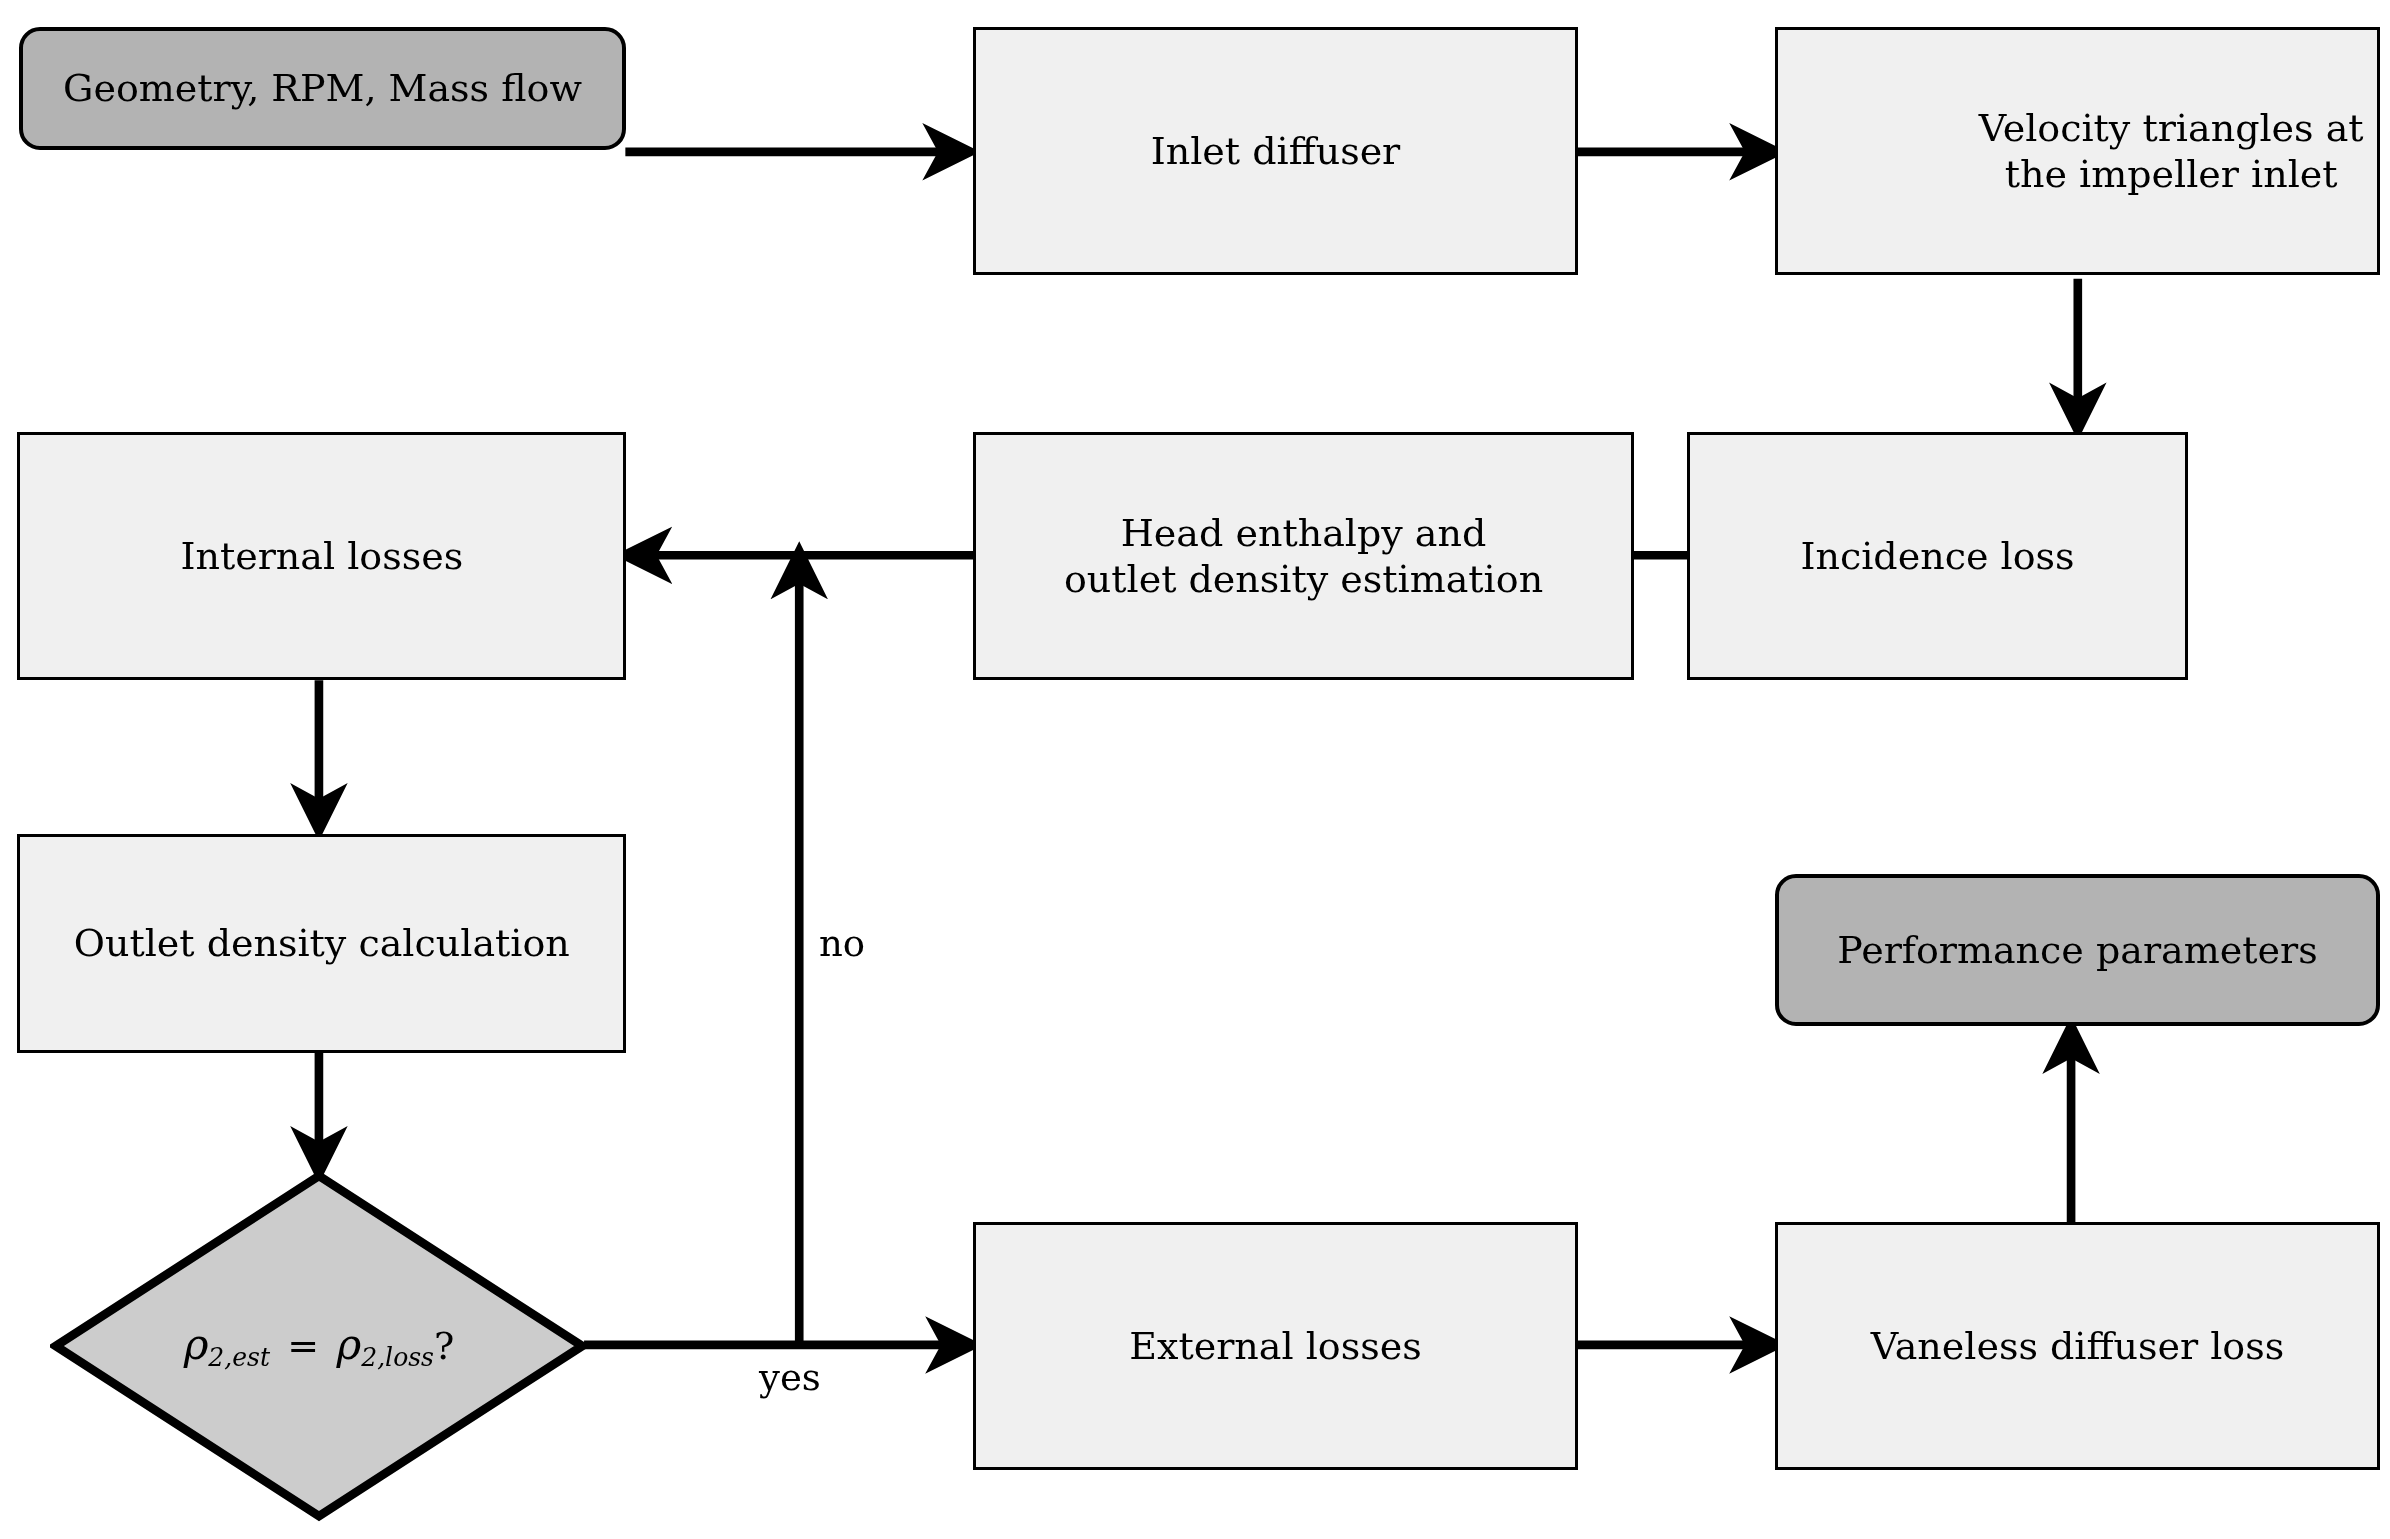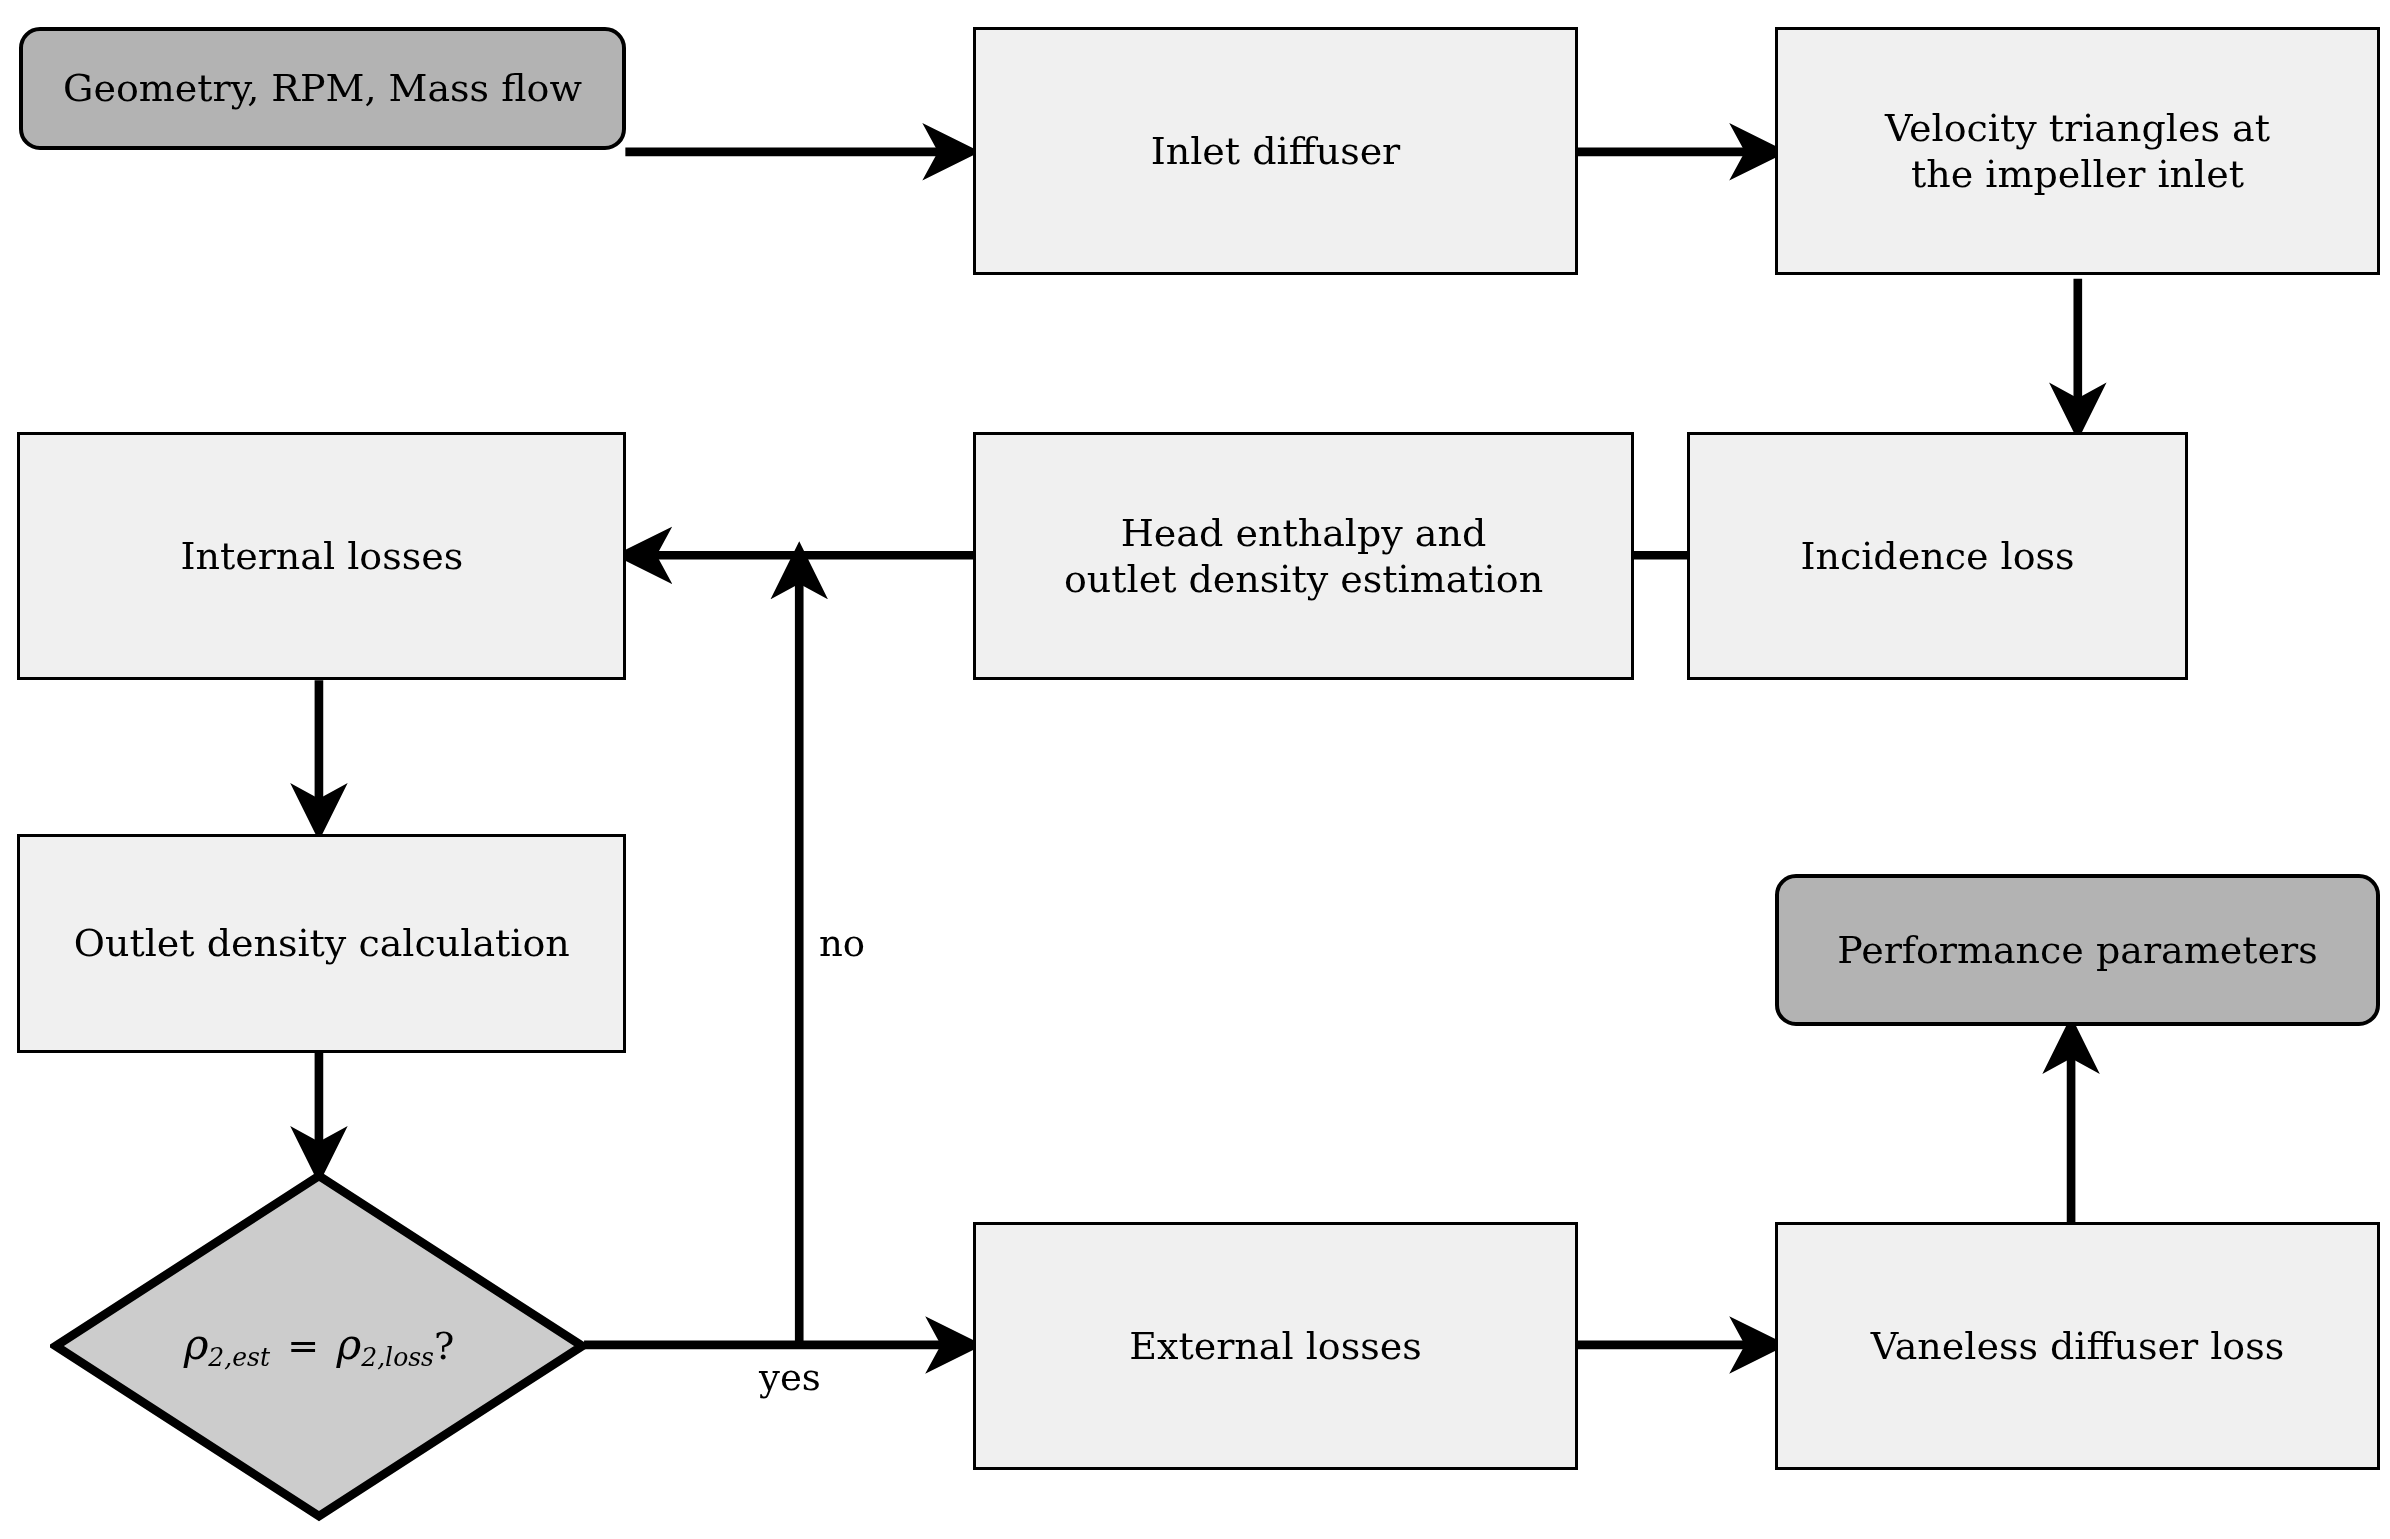"Velocity triangles at" div.node { justify-content: none -> flex-end }
